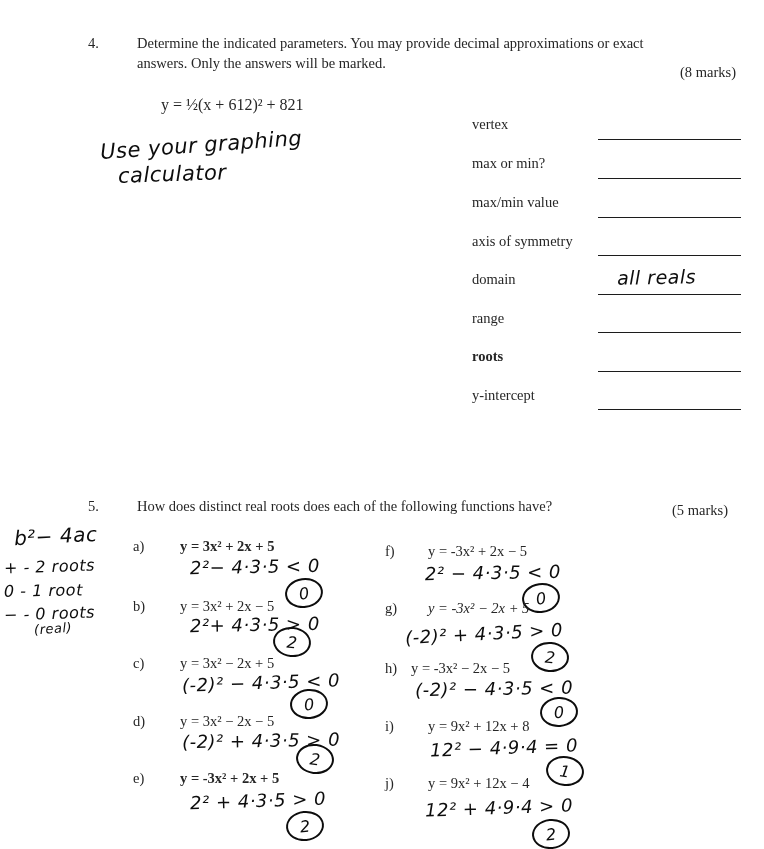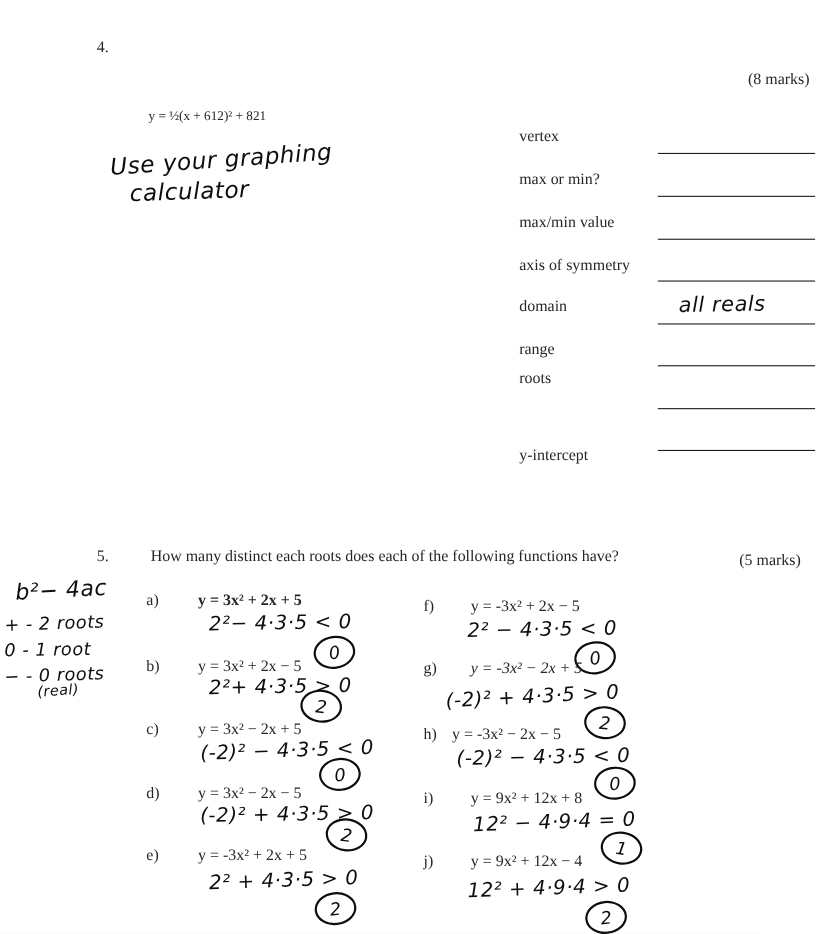"Determine the indicated parameters. You" div.print { html: none -> <div>Determine the indicated parameters. You may provide decimal approximations or exact</div> }
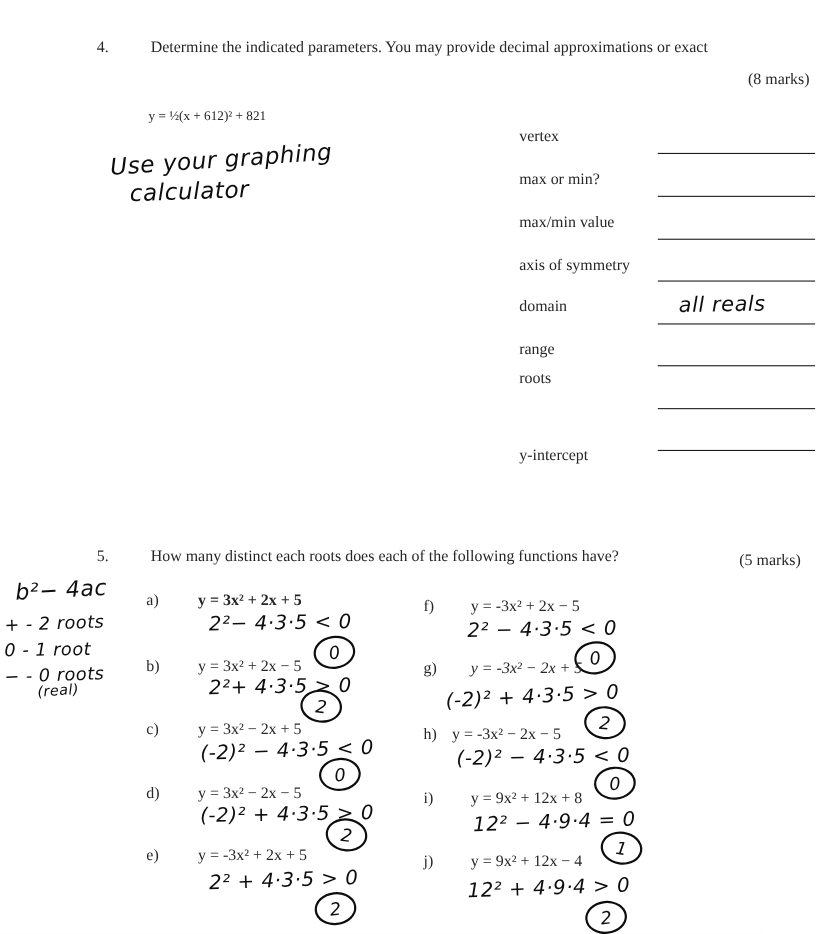"answers. Only the answers will" div.print { html: none -> <div>answers. Only the answers will be marked.</div> }
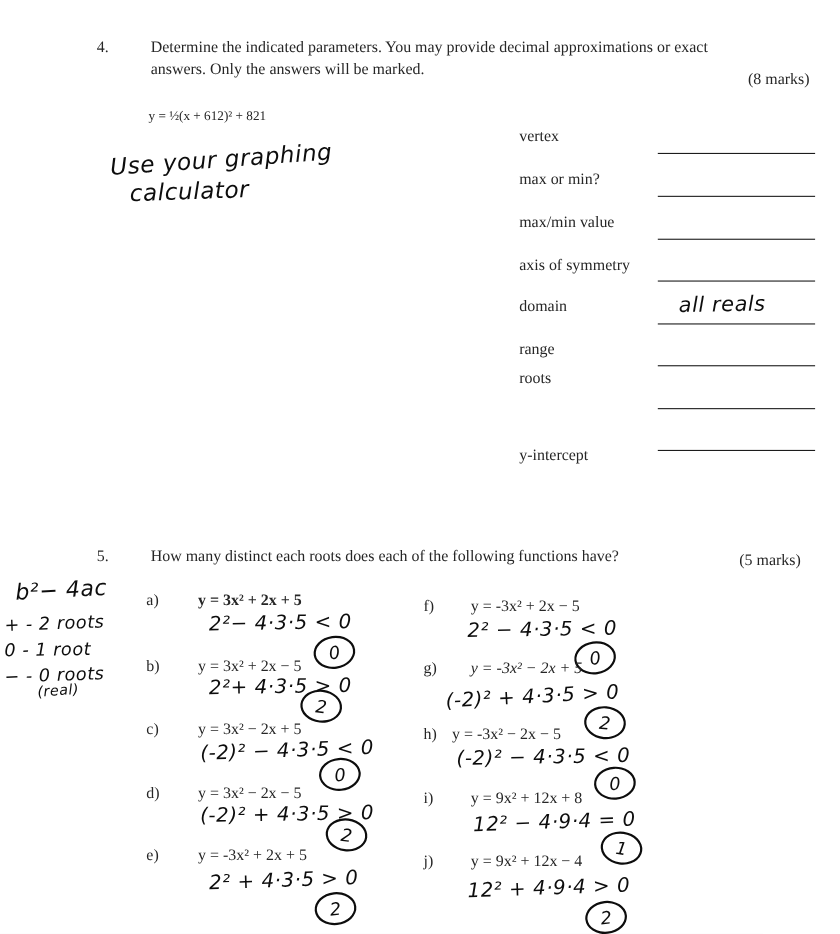"y = ½(x + 612)²" .eq { font-size: 12px -> 16px; margin-left: none -> 26px }
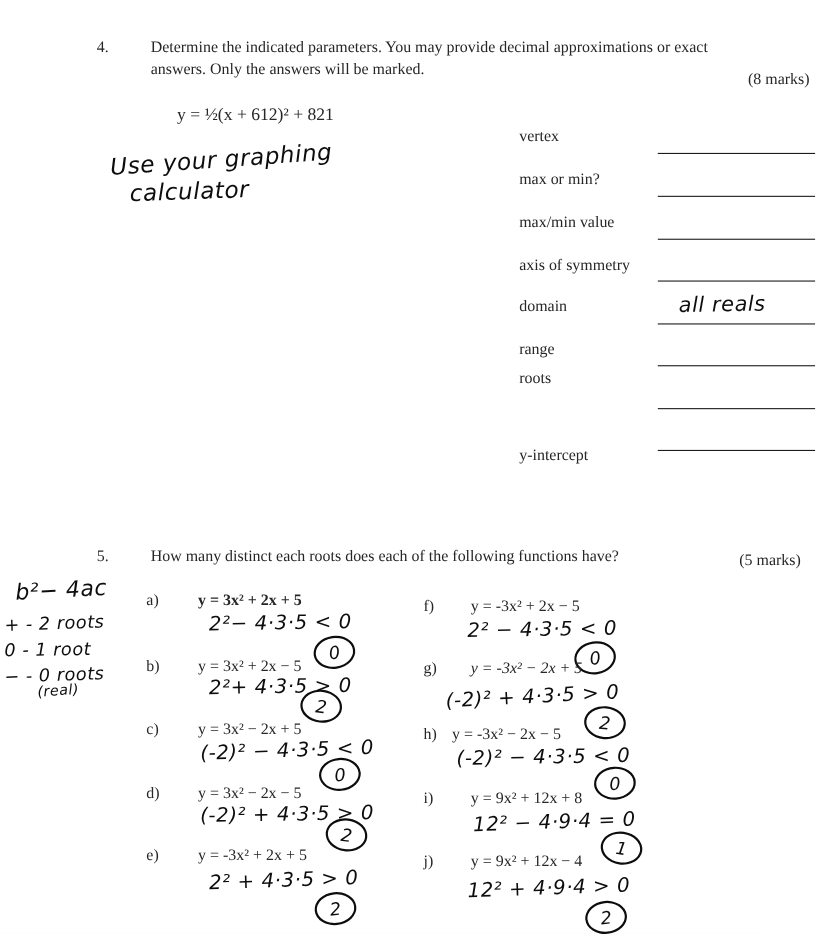"roots" div.print { font-weight: none -> bold; top: 334px -> 346px }
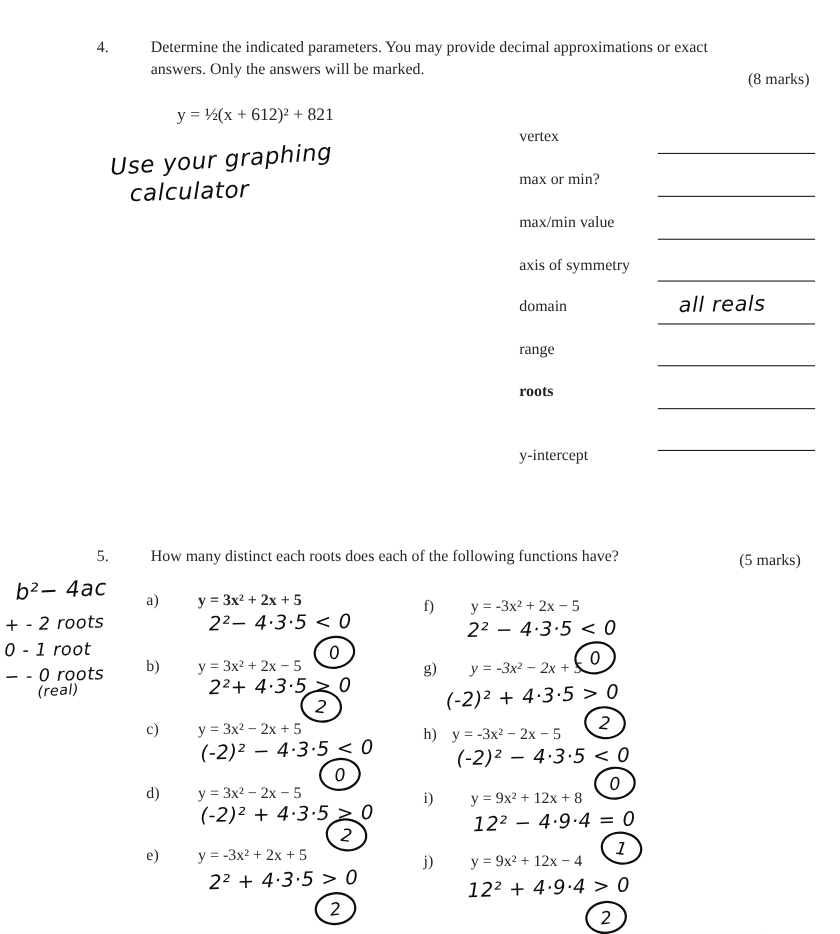"y-intercept" div.print { top: 404px -> 385px }
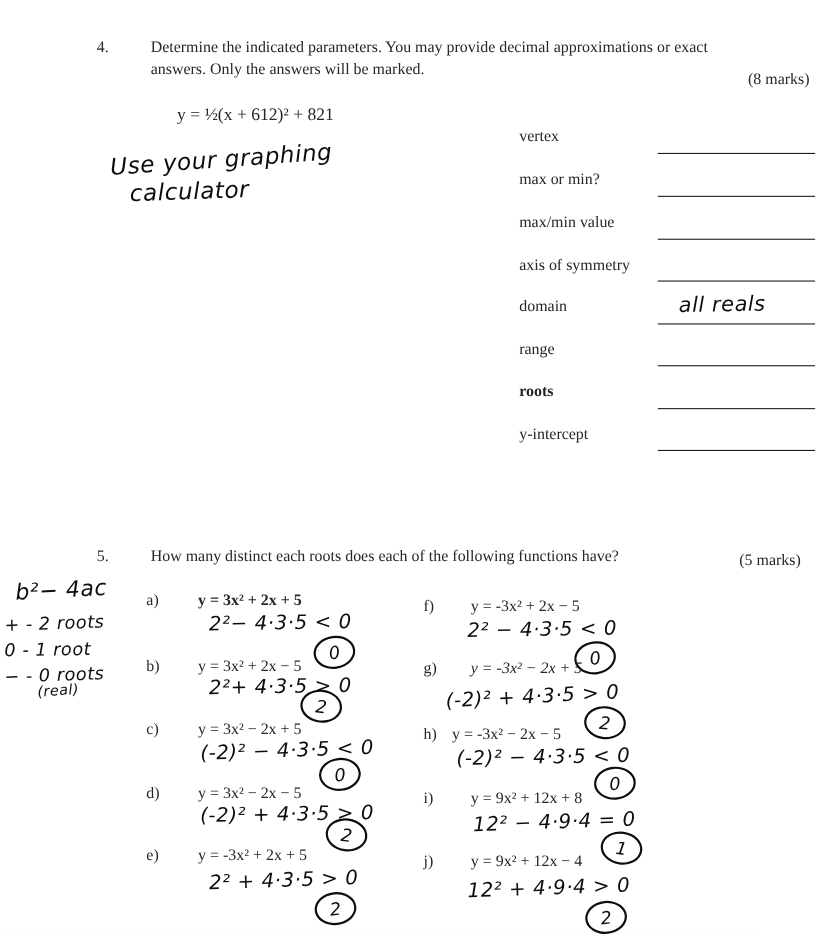"How many distinct each roots" div.print { text: many distinct each -> does distinct real }
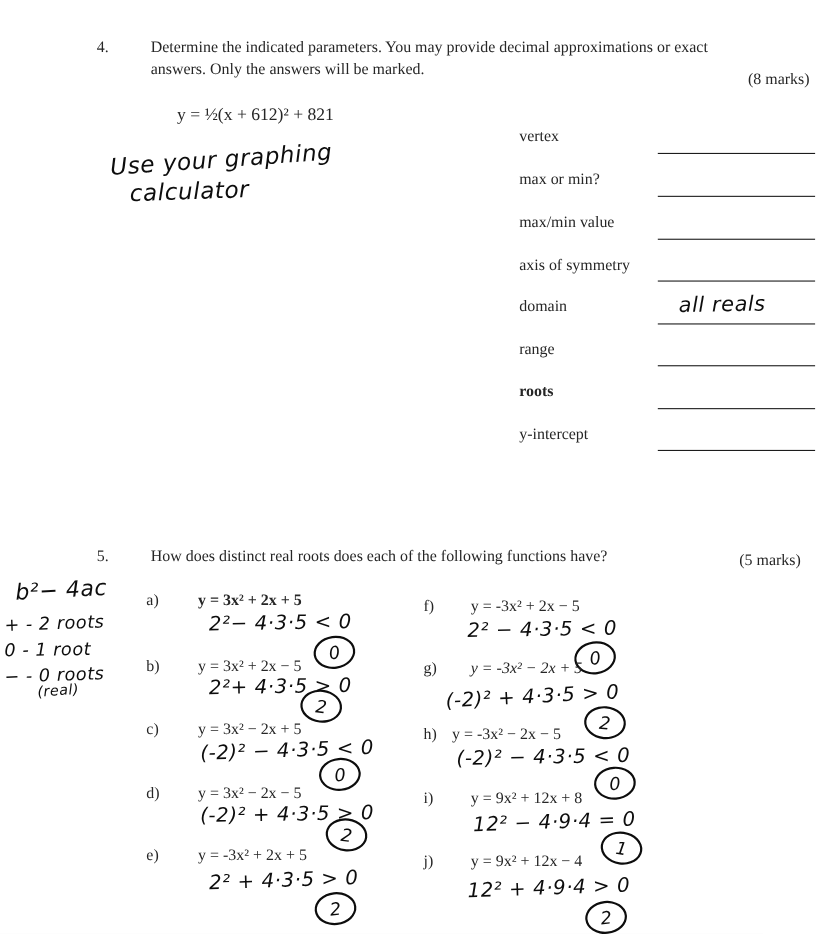"y = -3x² + 2x +" div.print { font-weight: none -> bold }
